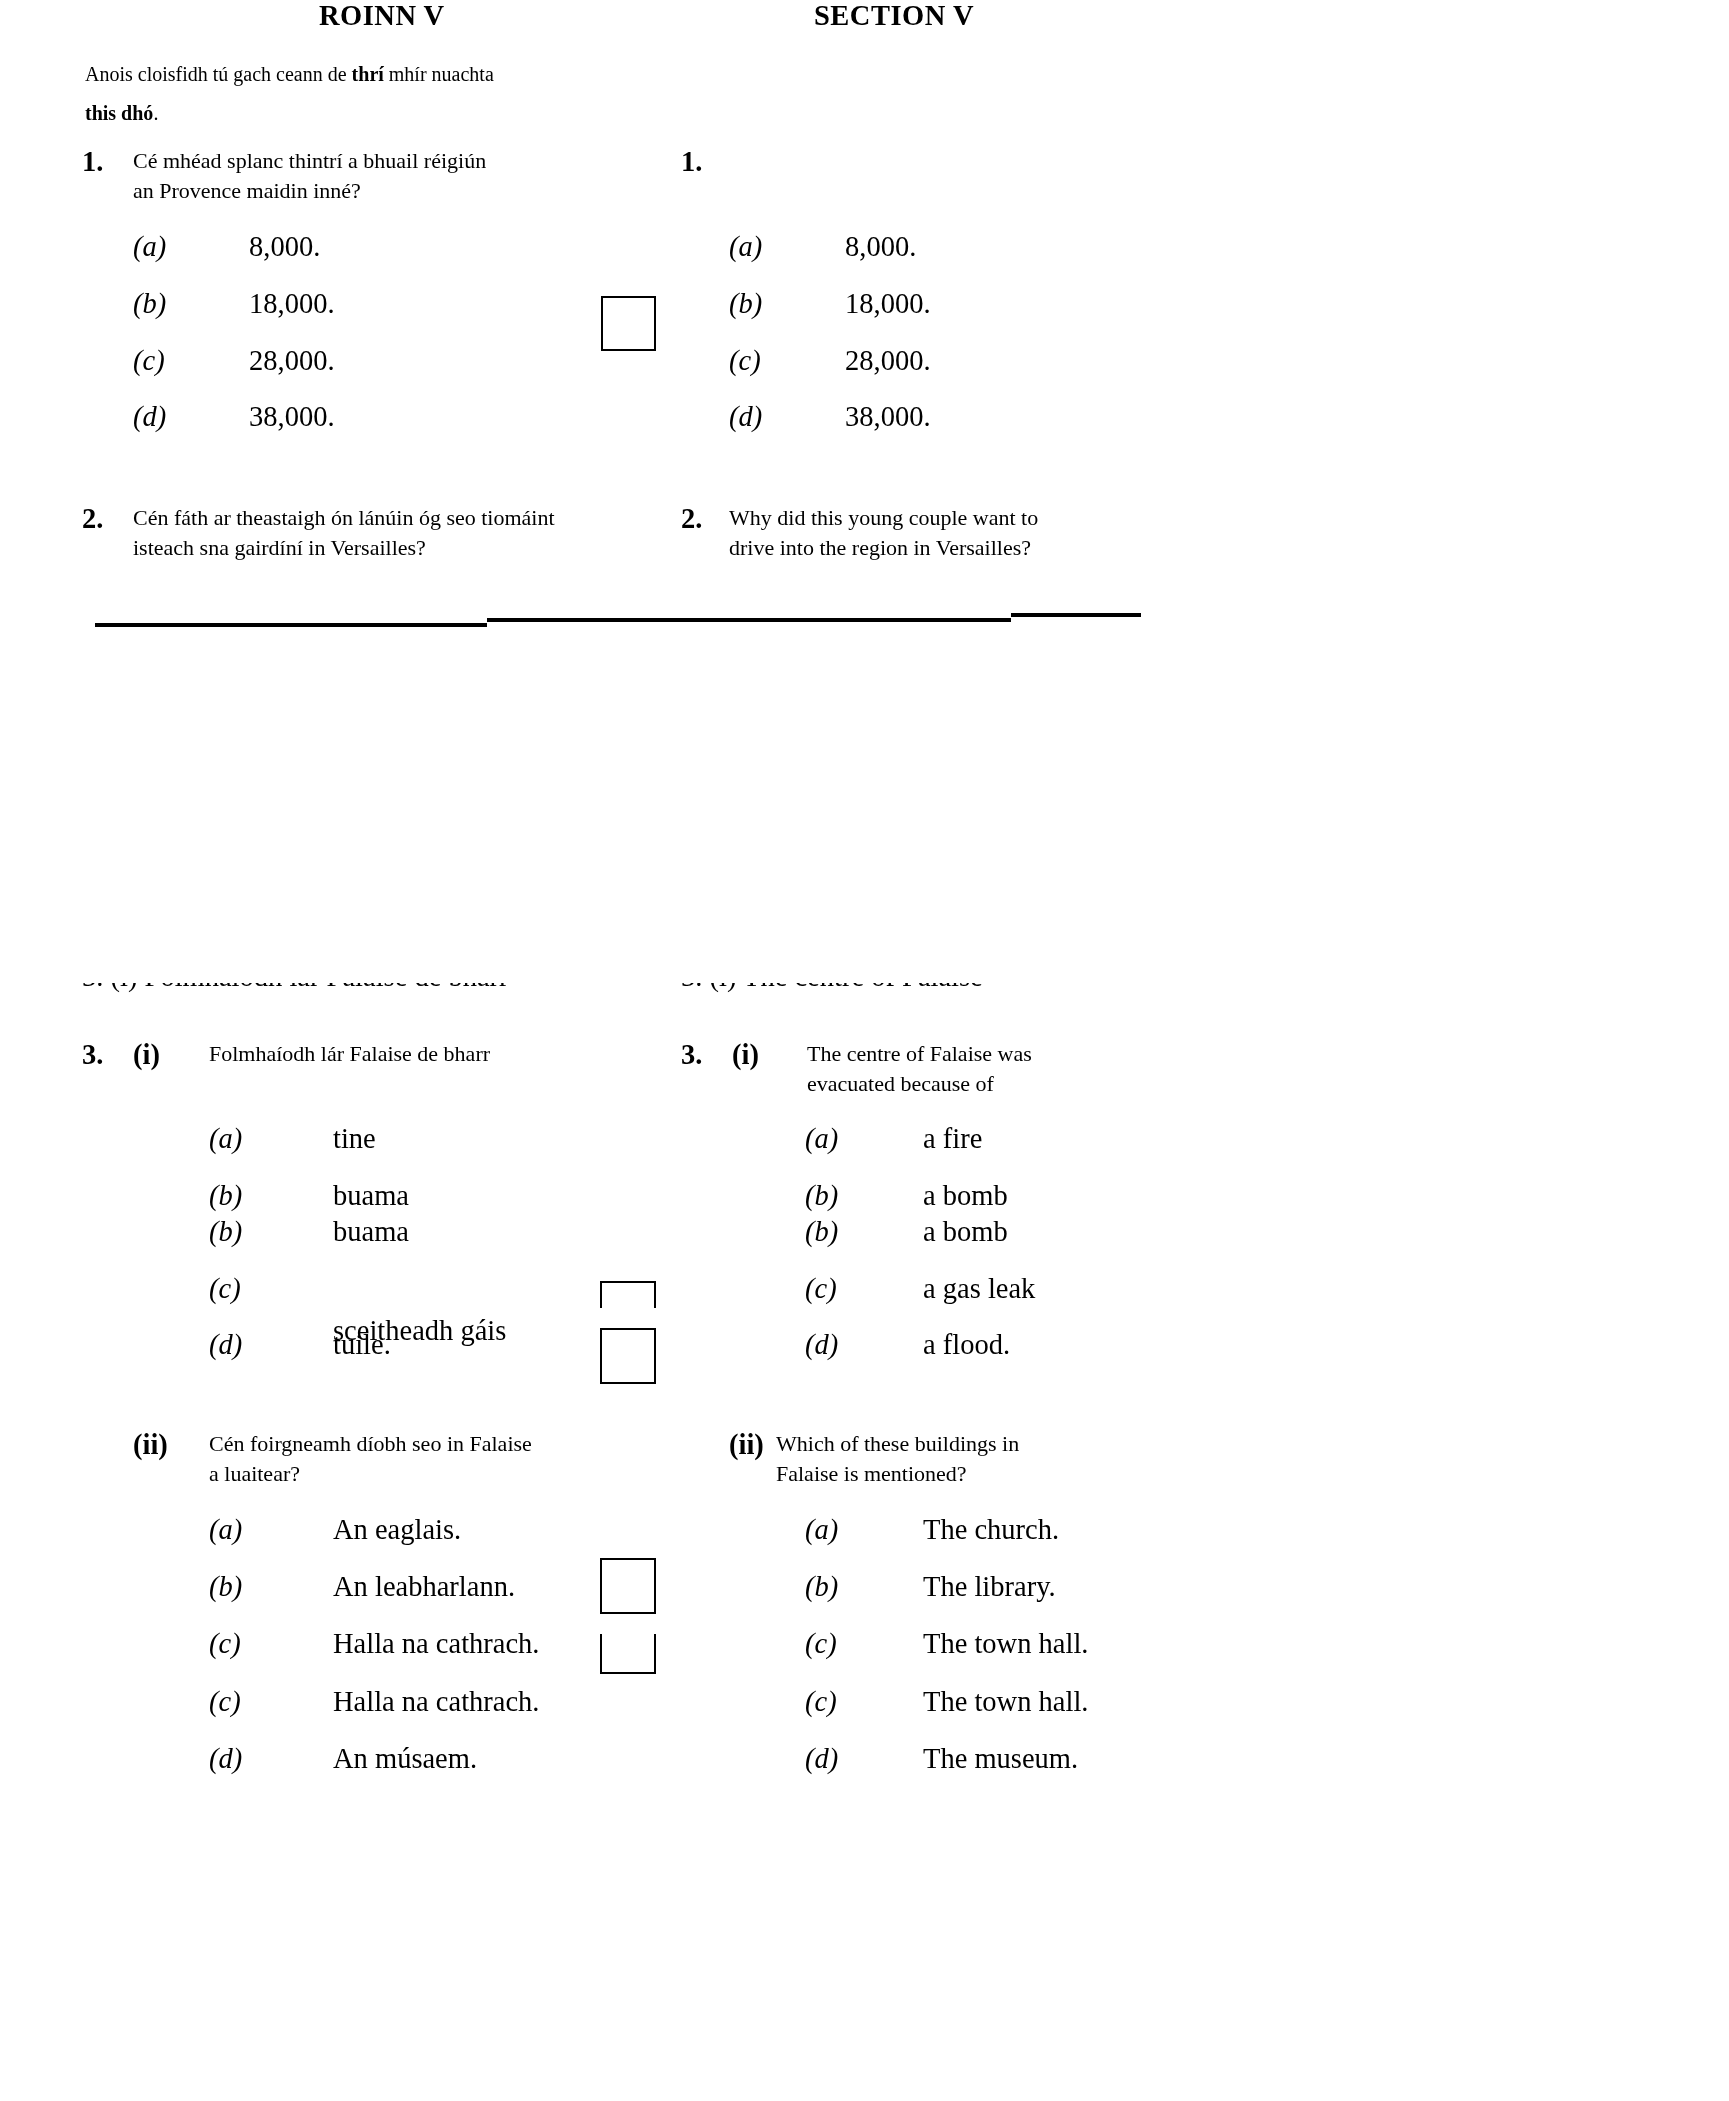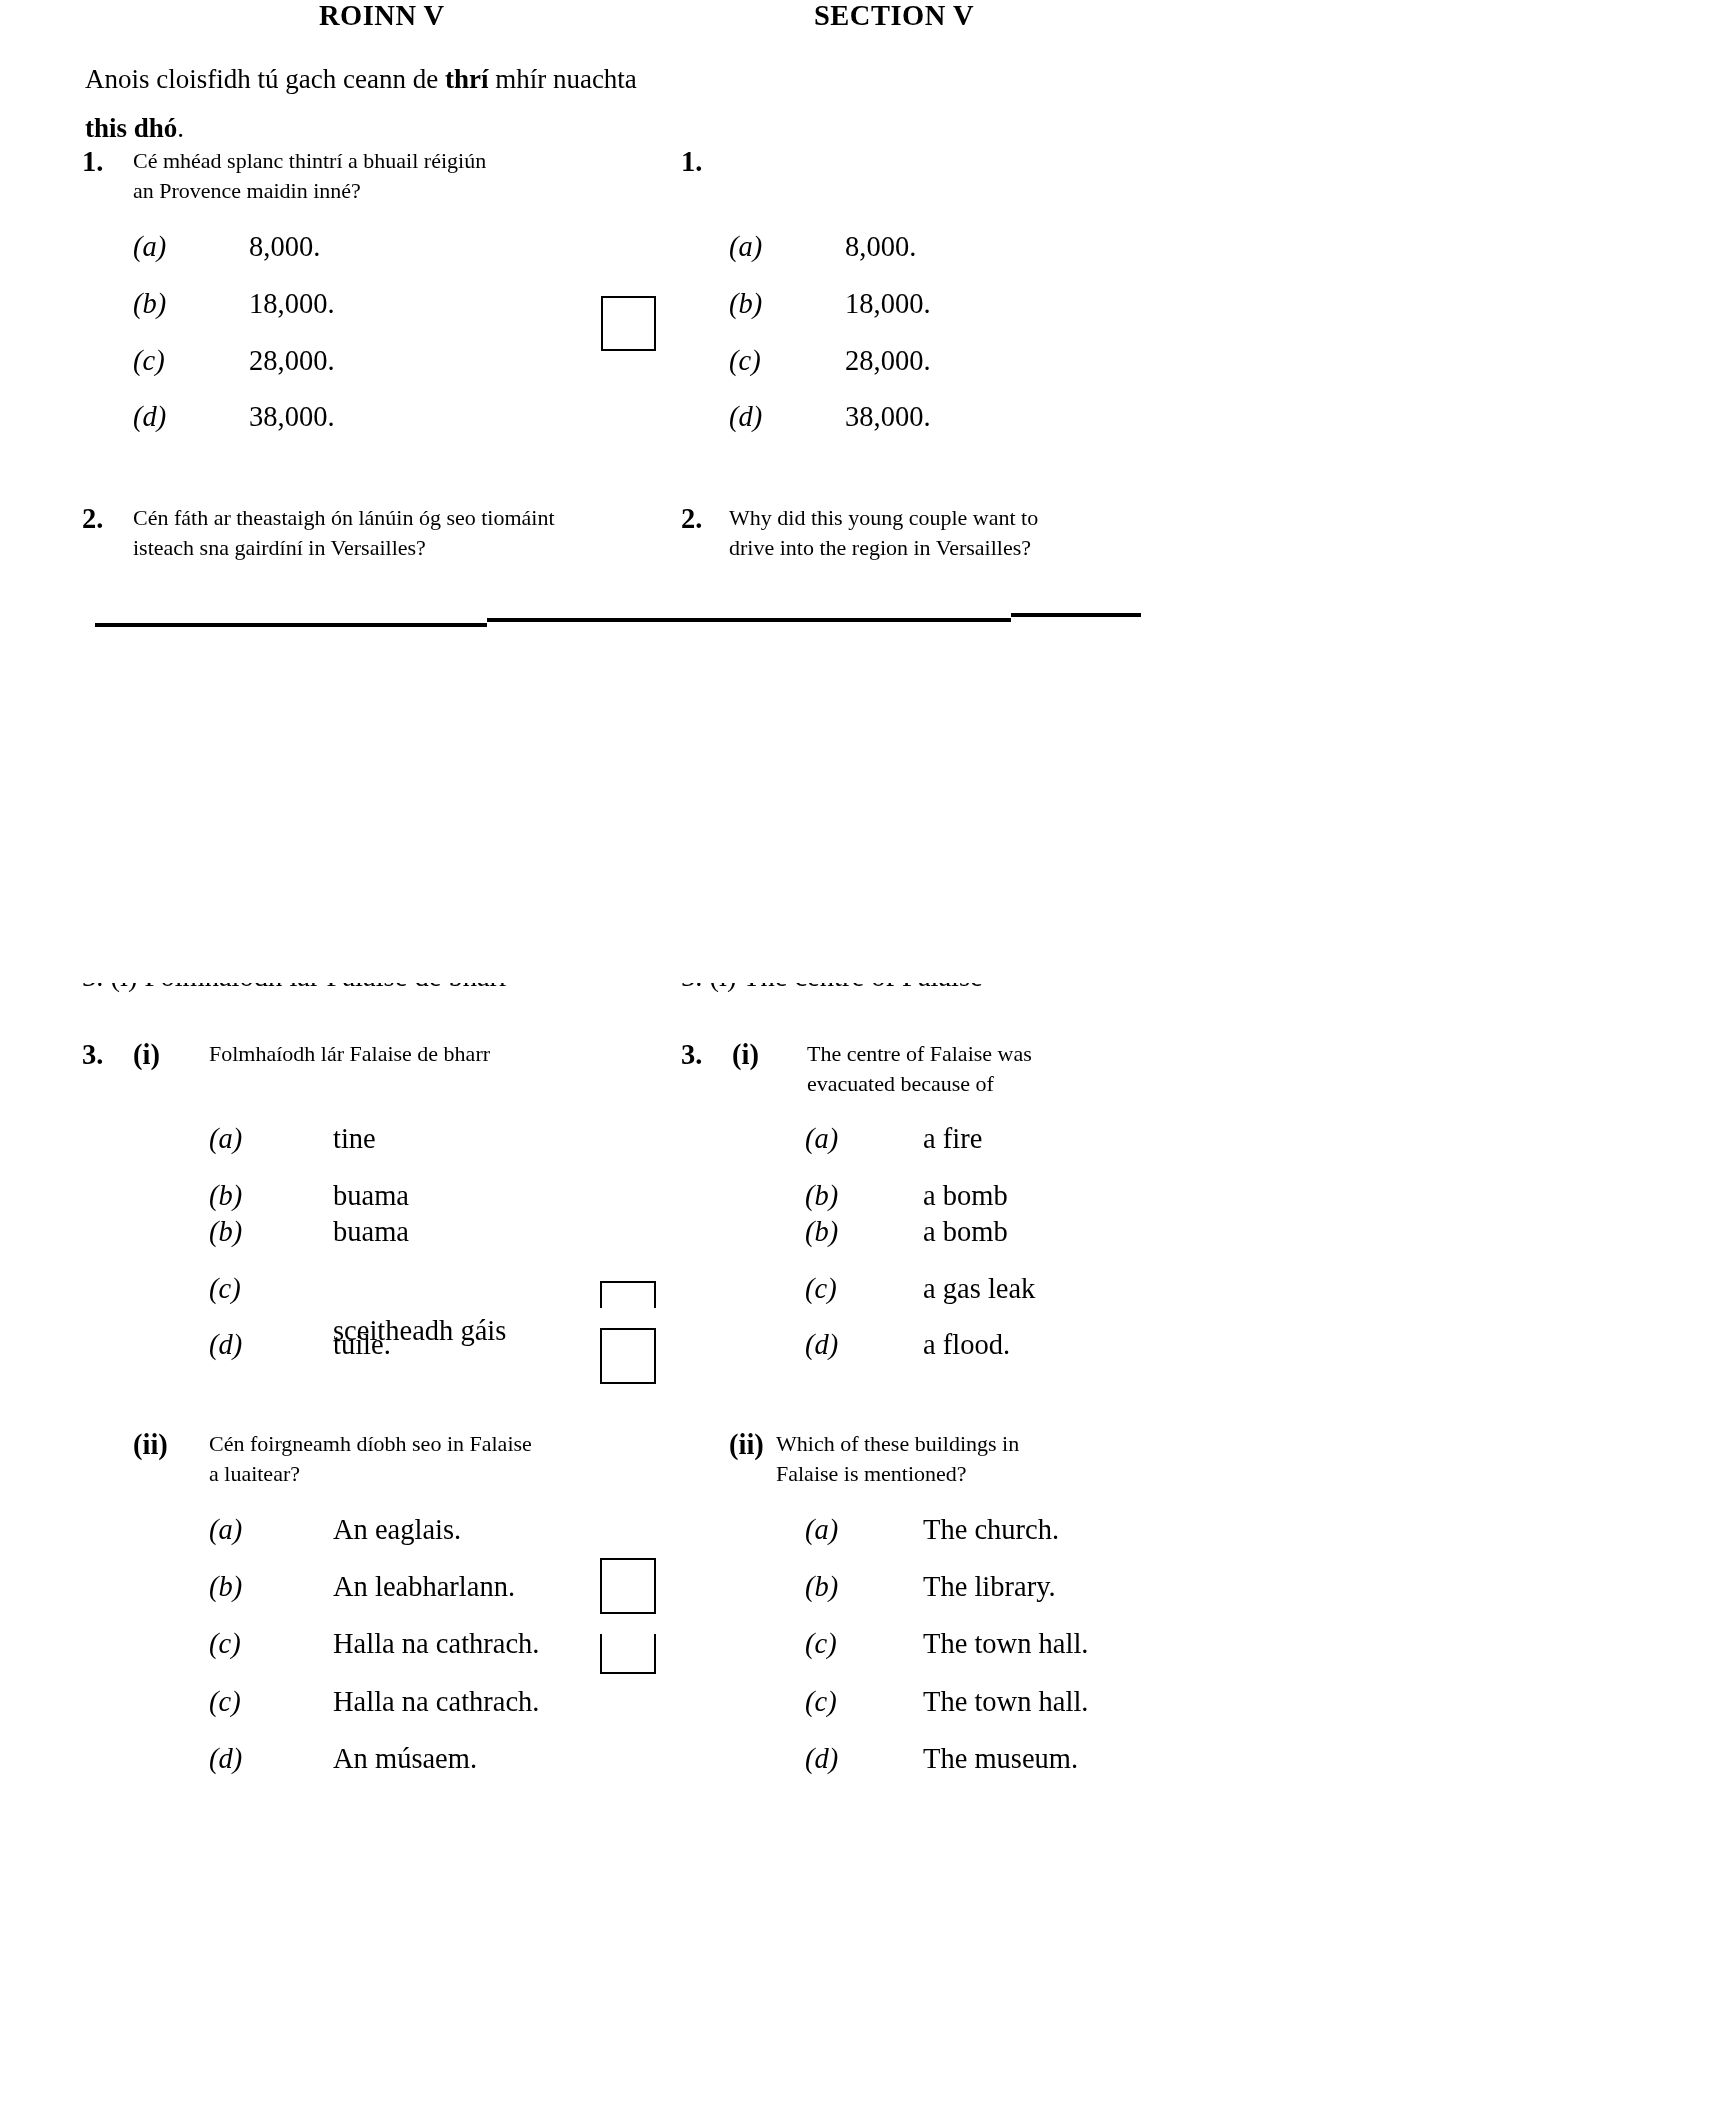"Anois cloisfidh tú gach ceann" .body-txt { font-size: 27px -> 20px; line-height: 49px -> 39px }
